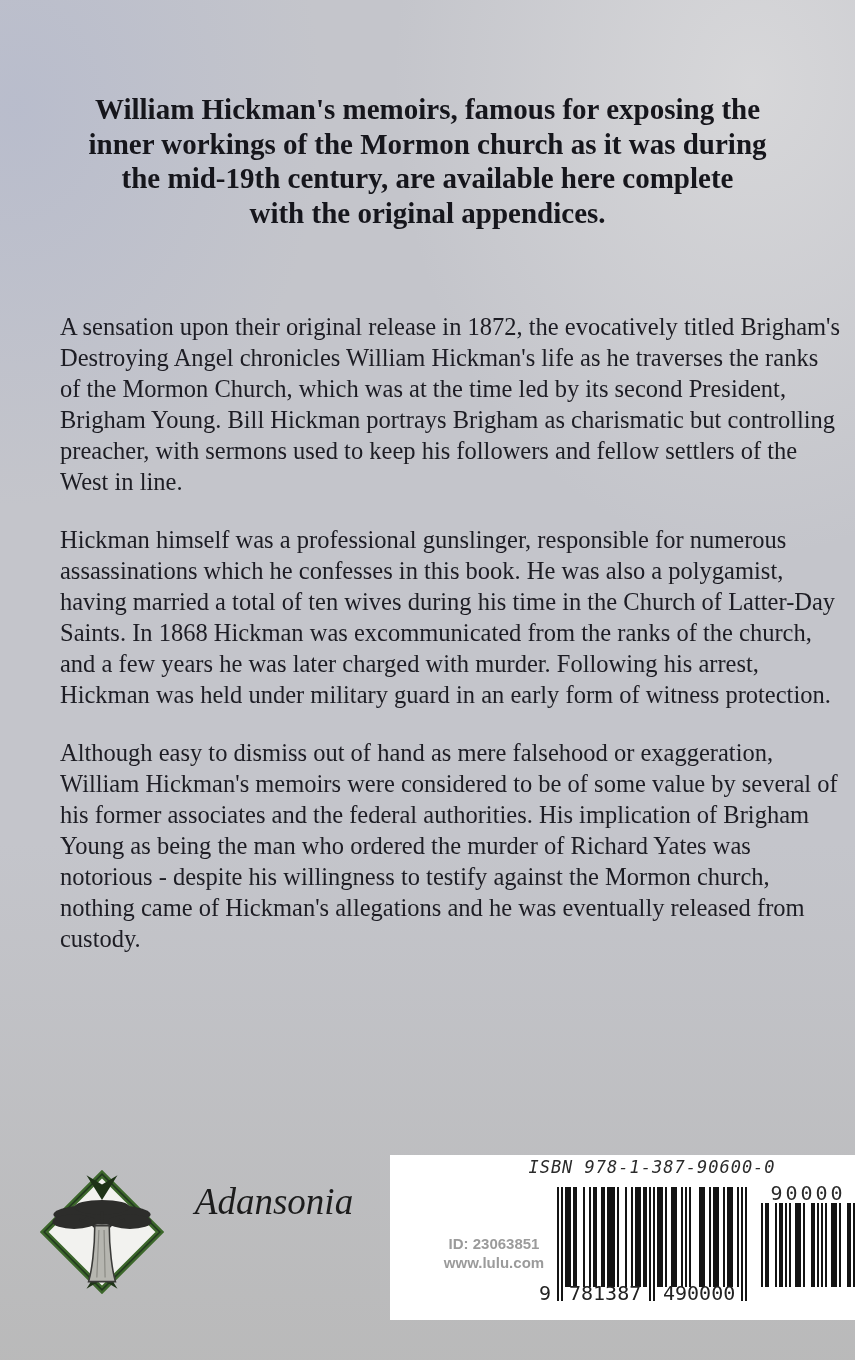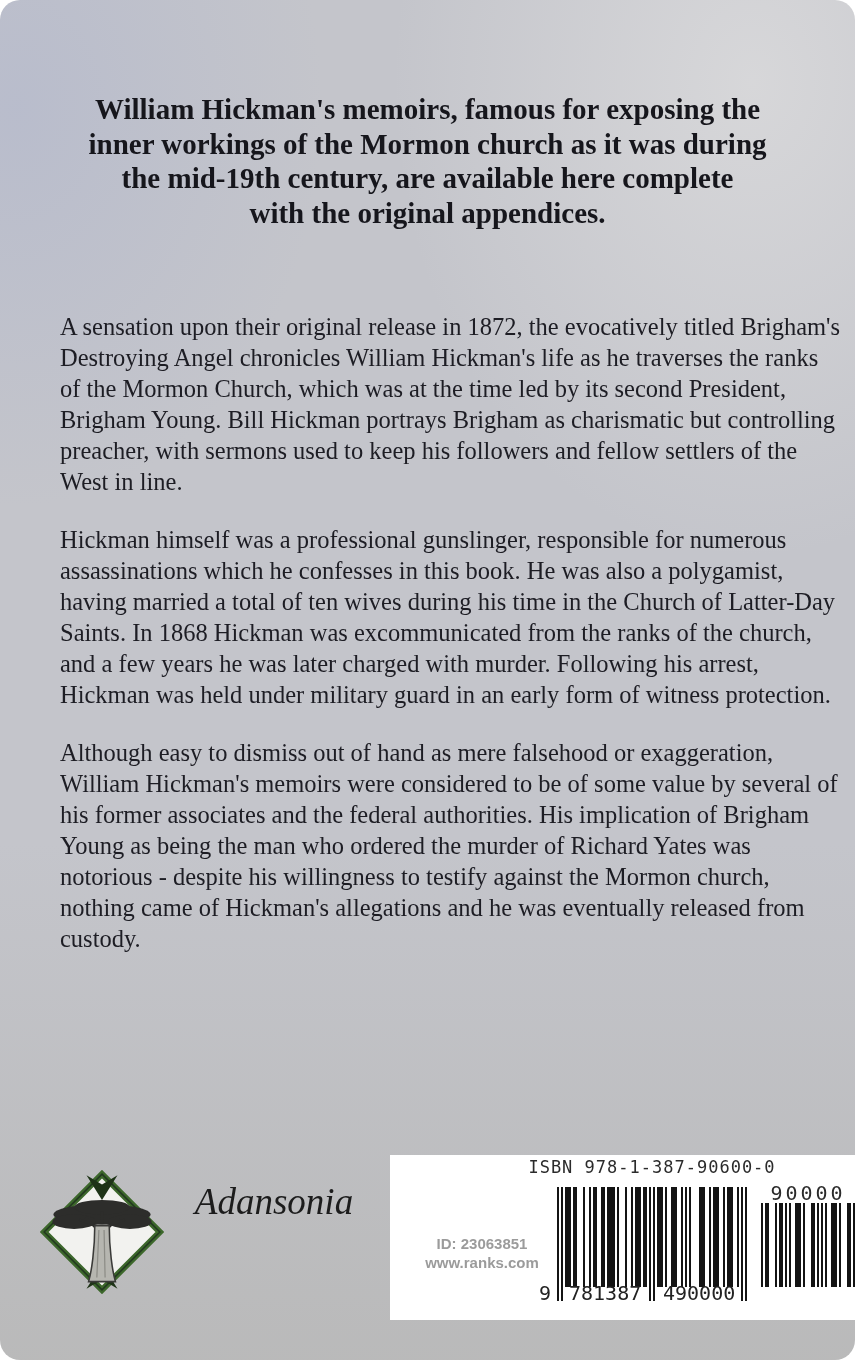"William Hickman's memoirs, famous for" .cover { border-radius: 20px -> none }
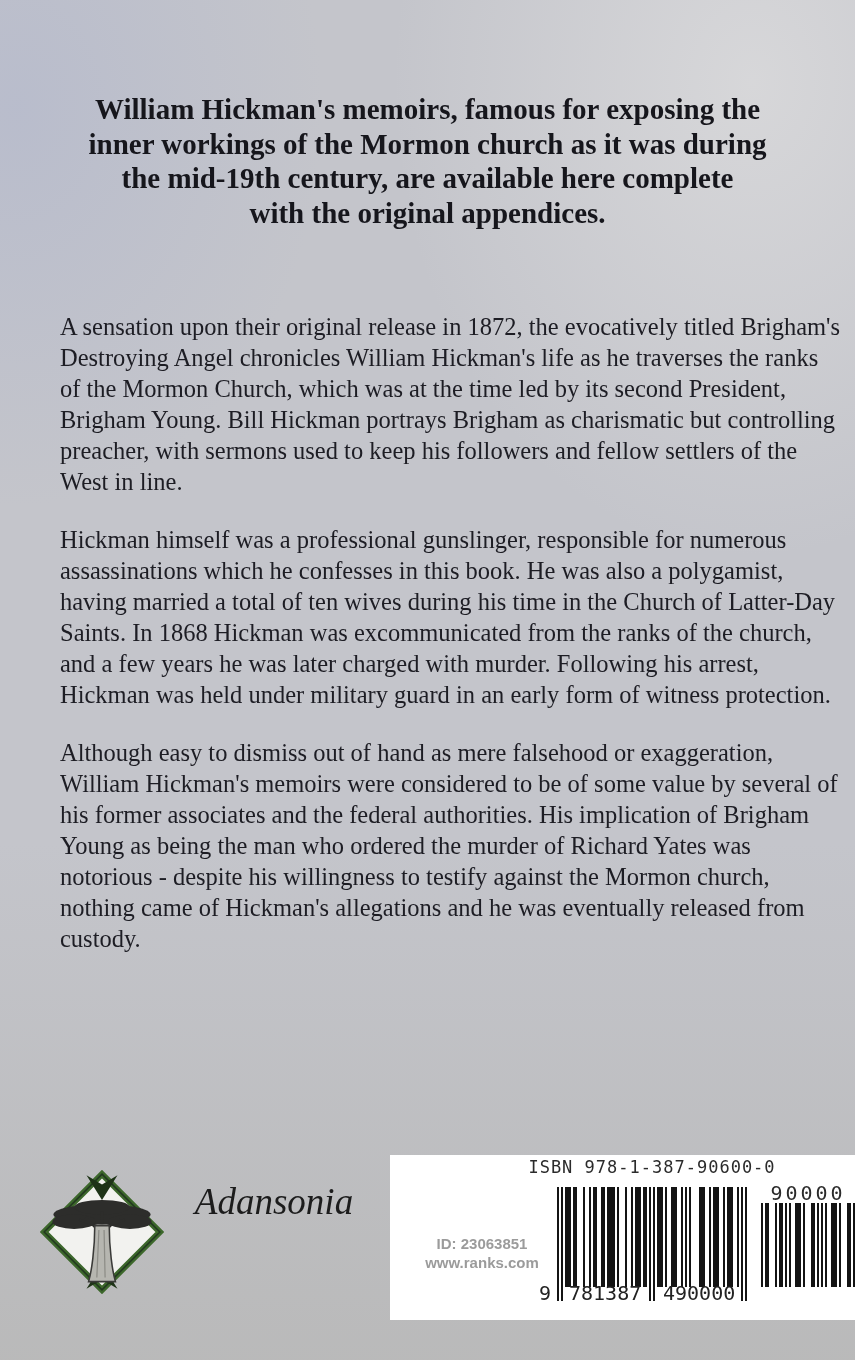"ISBN 978-1-387-90600-0" .isbn-line { font-style: none -> italic }
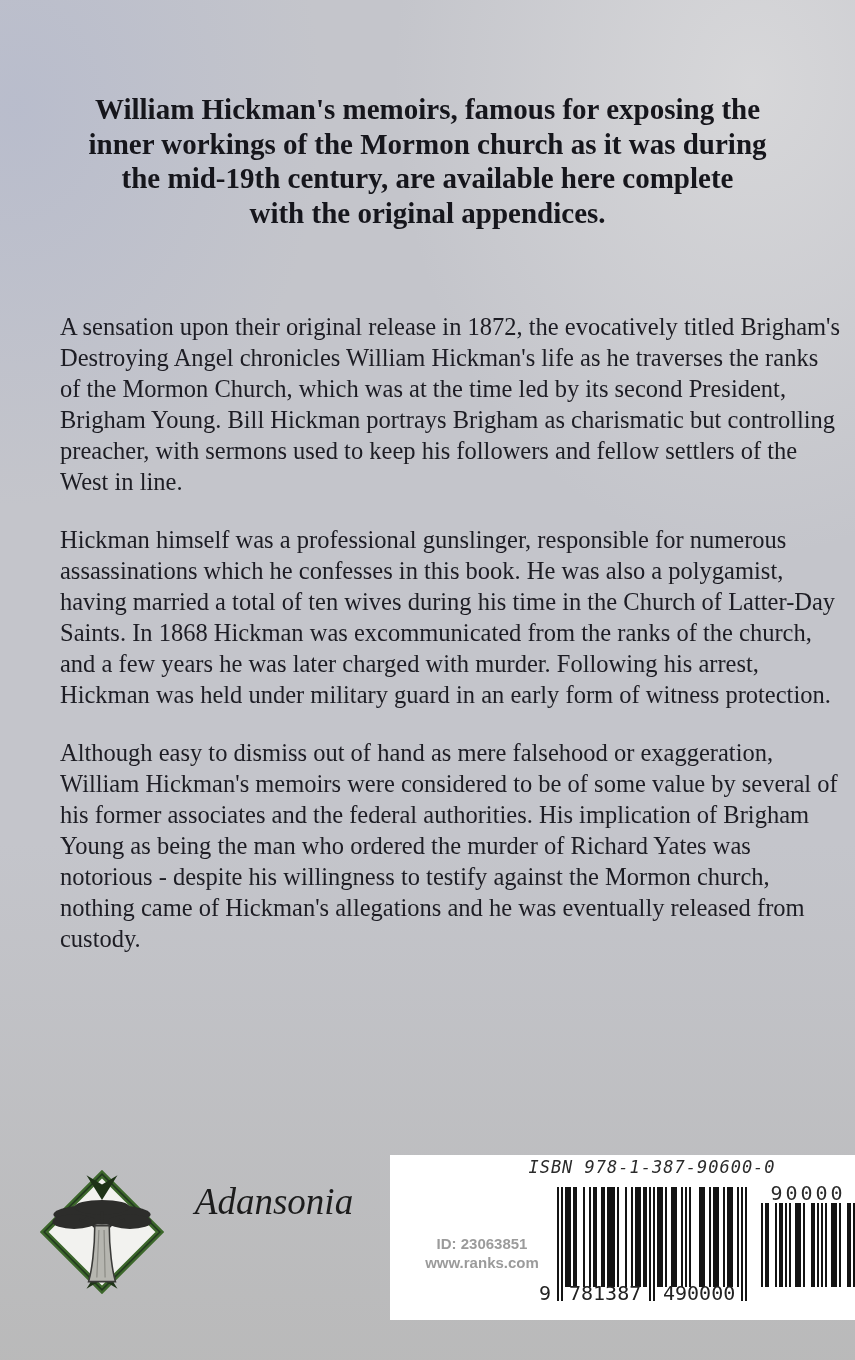"ID: 23063851" .lulu-block { left: 12px -> 24px }
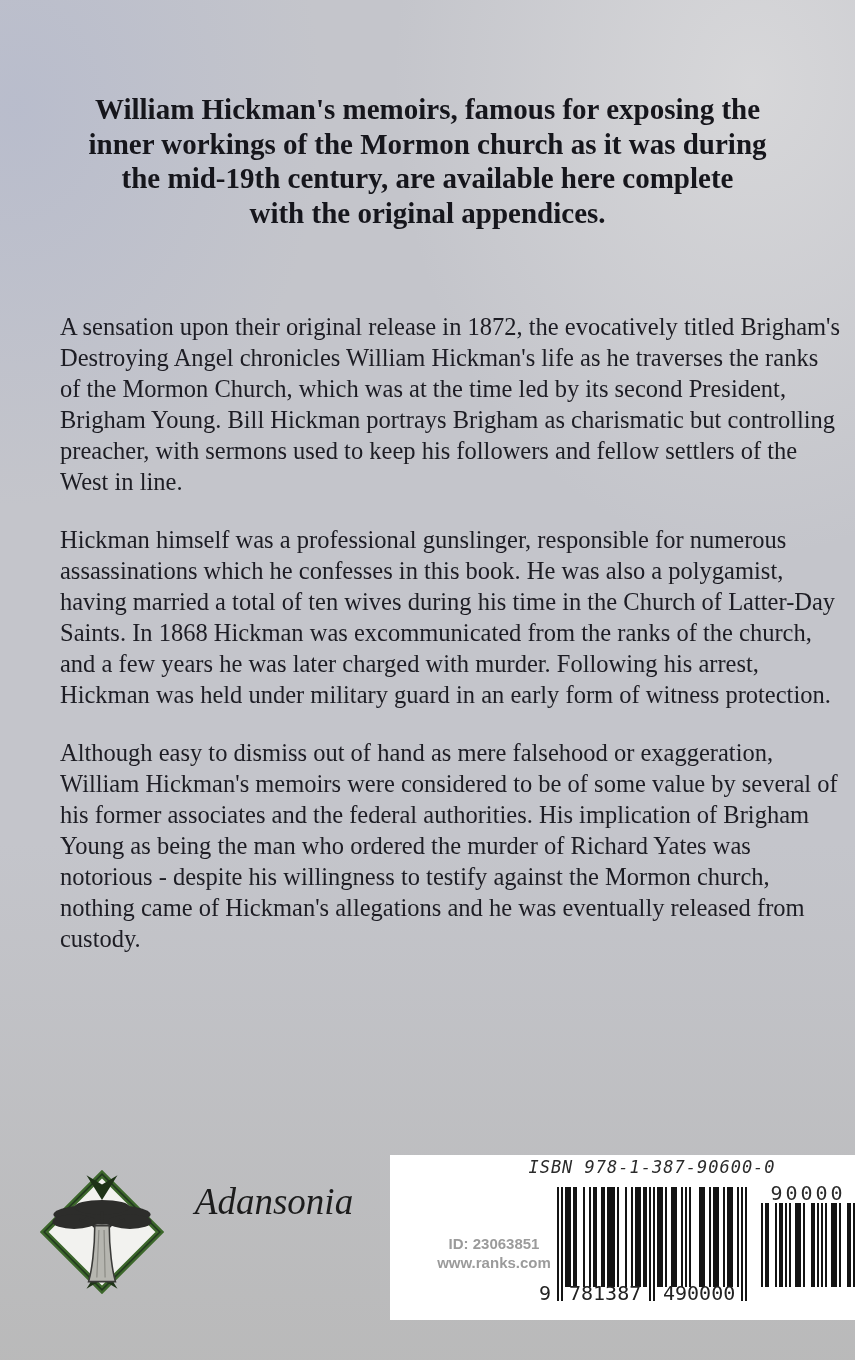"www.ranks.com" div { text: www.ranks.com -> www.lulu.com }
